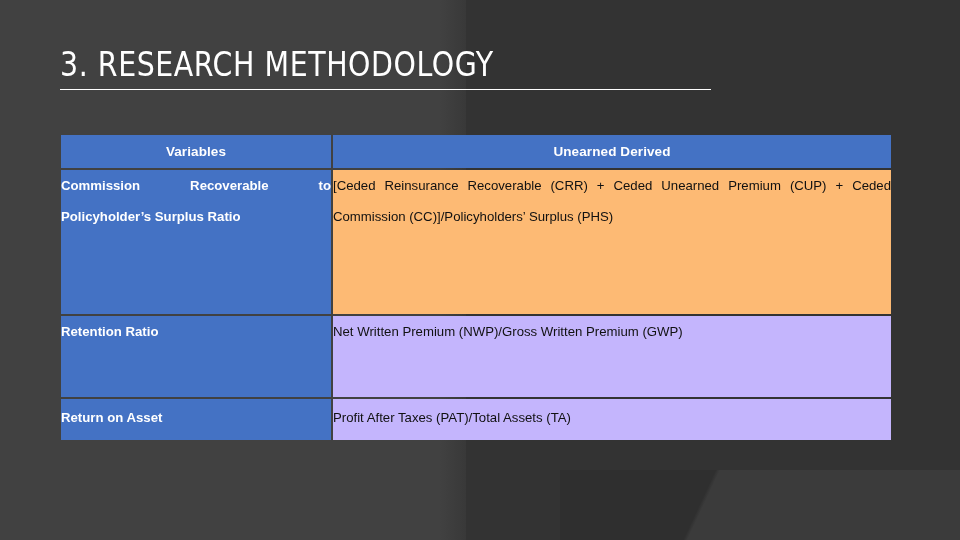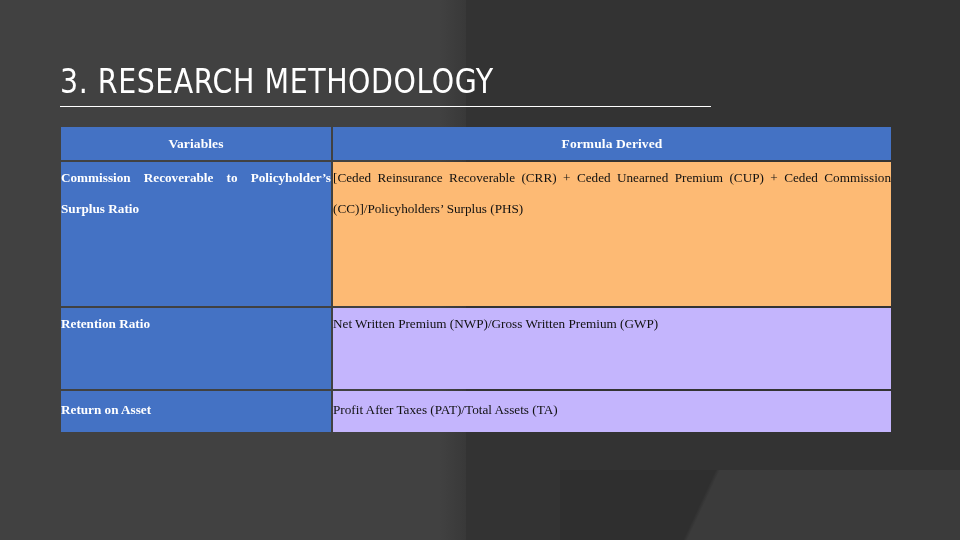"3. RESEARCH METHODOLOGY" .title-block { top: 61px -> 44px }
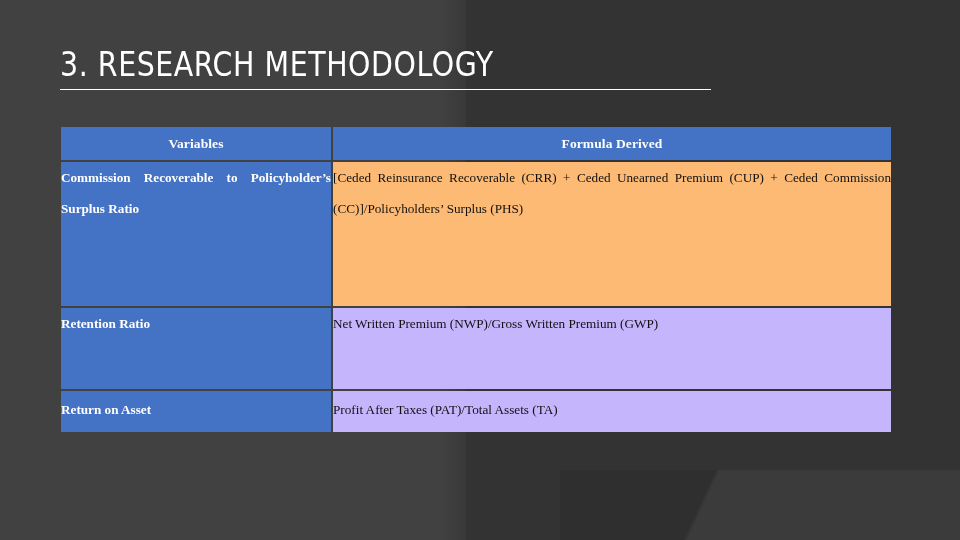"Variables" .table-wrap { font-family: Liberation Serif, serif -> none; top: 125px -> 133px }
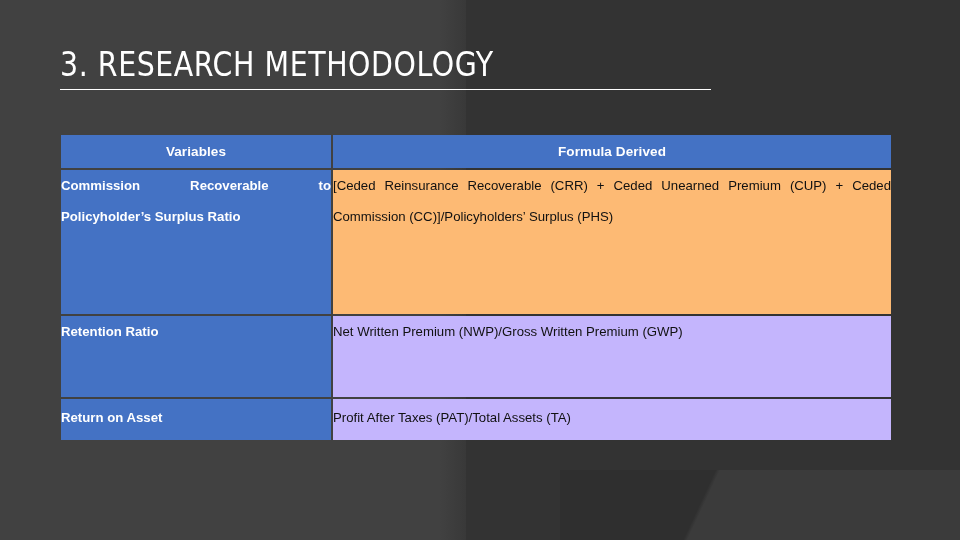"Formula Derived" th.hdr { text: Formula -> Unearned }
